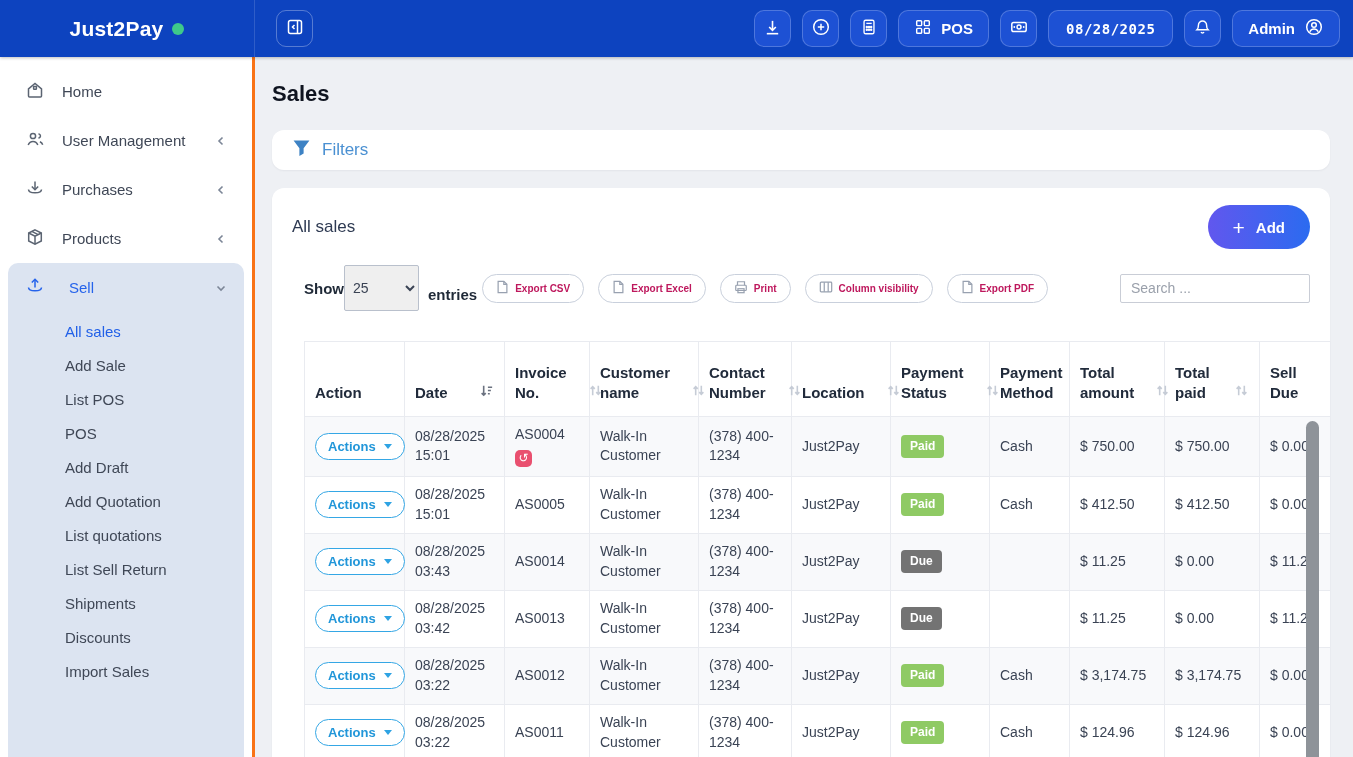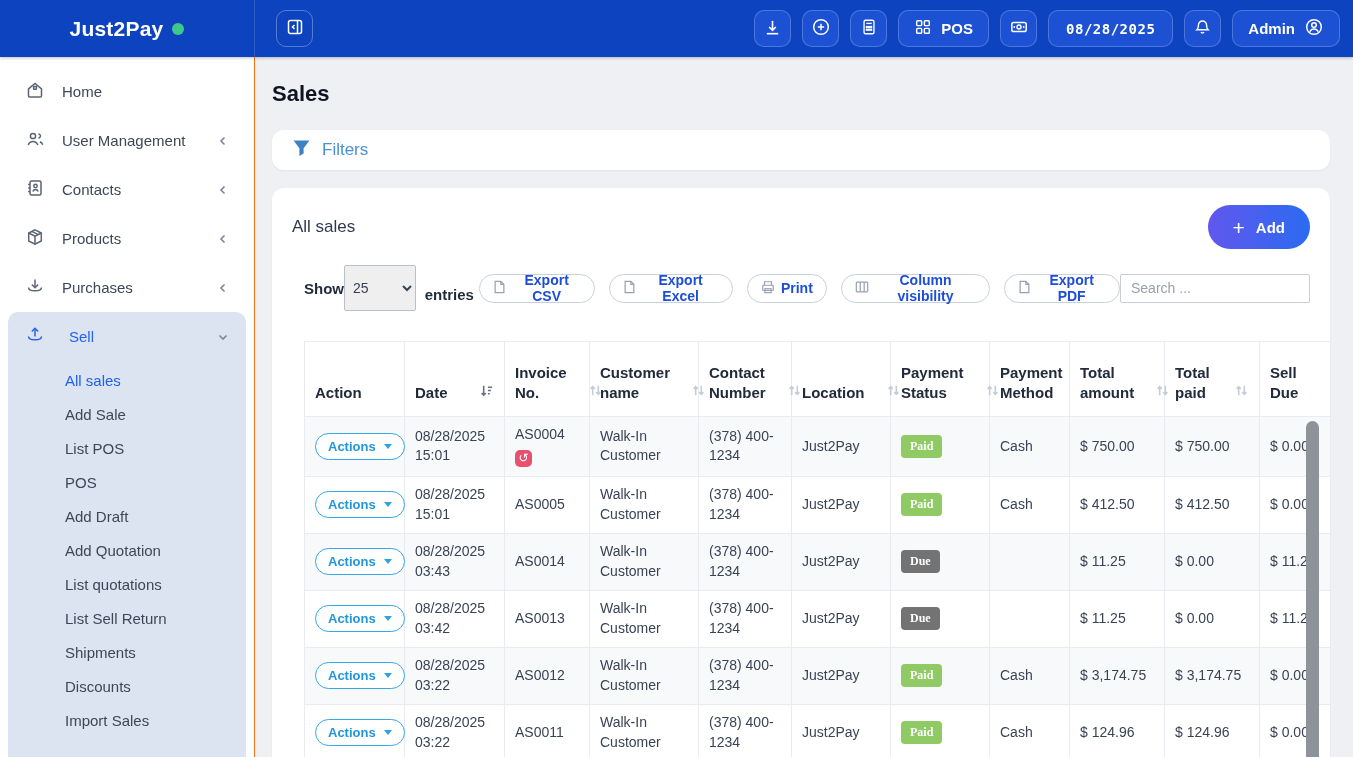"Home" .sidebar { border-right: 1px solid #f97316 -> 3px solid #f97316 }
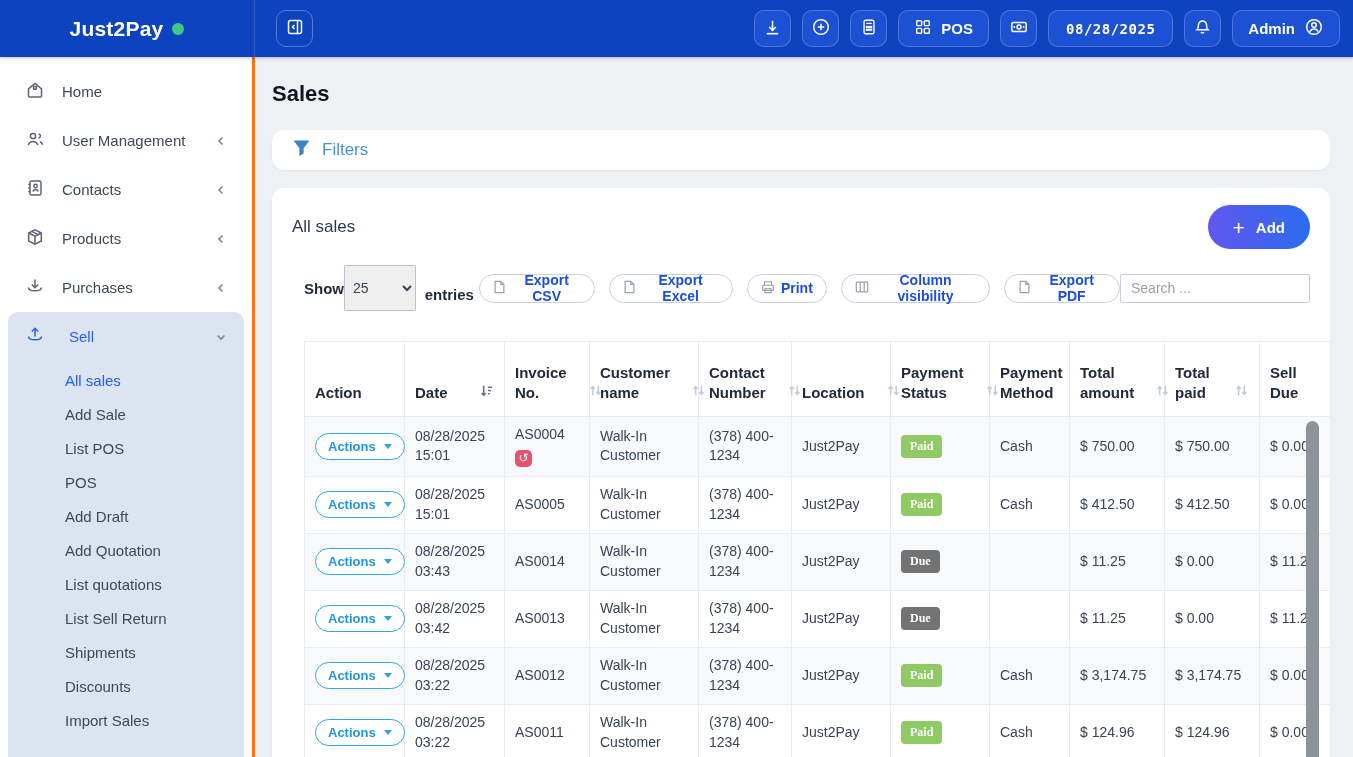"Contacts" div.nav-item { html: <div> <span> <svg> <rect></rect> <line></line> <line></line> <line></line> <circle></circle> <path></path> </svg> </span> <span>Contacts</span> <svg> <polyline></polyline> </svg> </div> -> none }
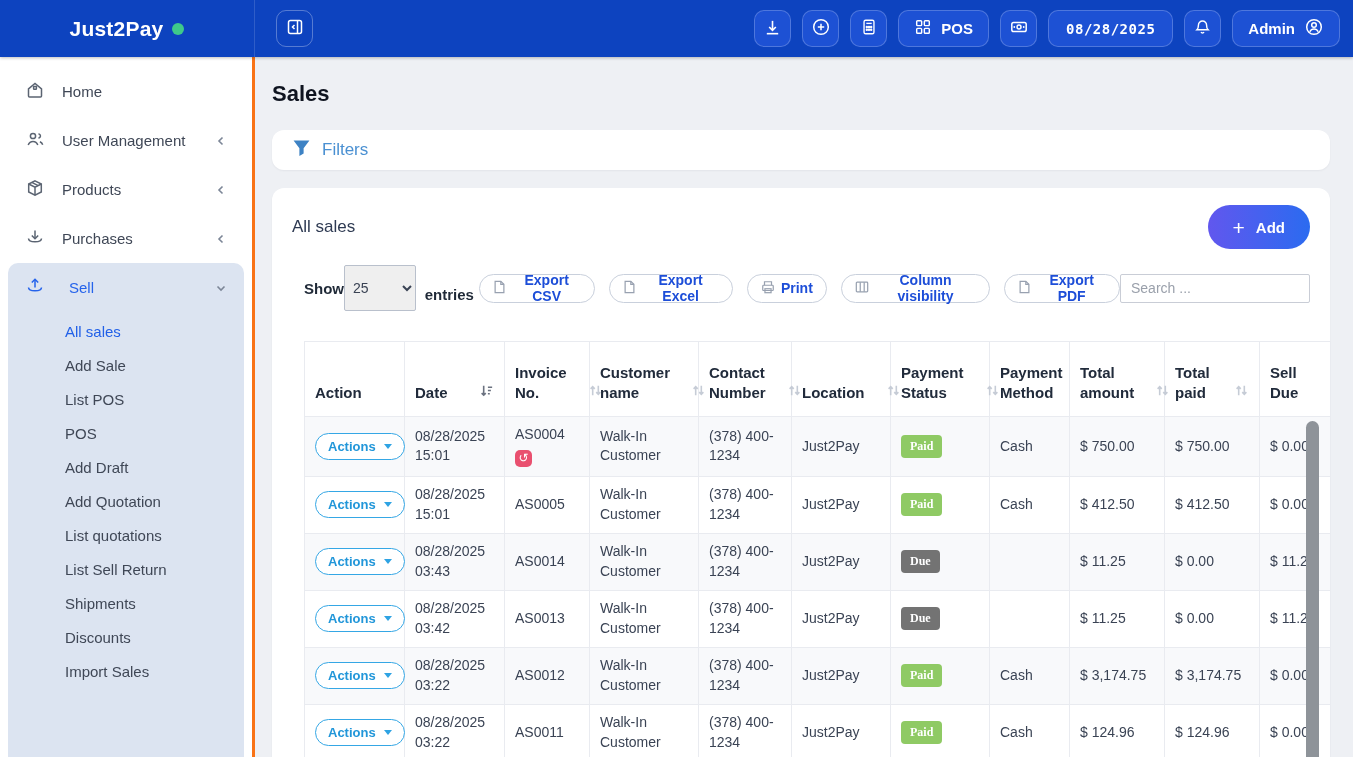"Products" div.nav-item { order: before "Purchases" -> after "Purchases" }
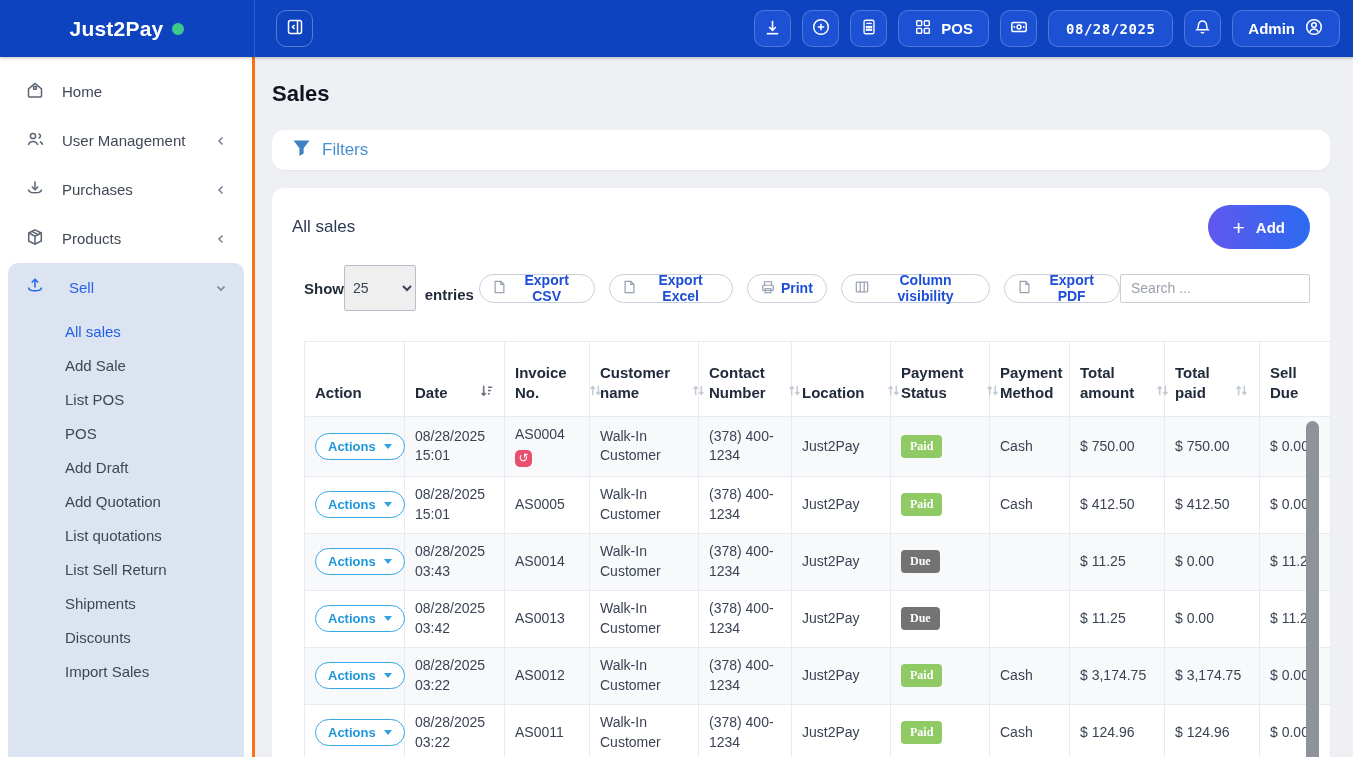"Export CSV" .export-btn { color: #1d4ed8 -> #be185d; font-size: 14px -> 10px }
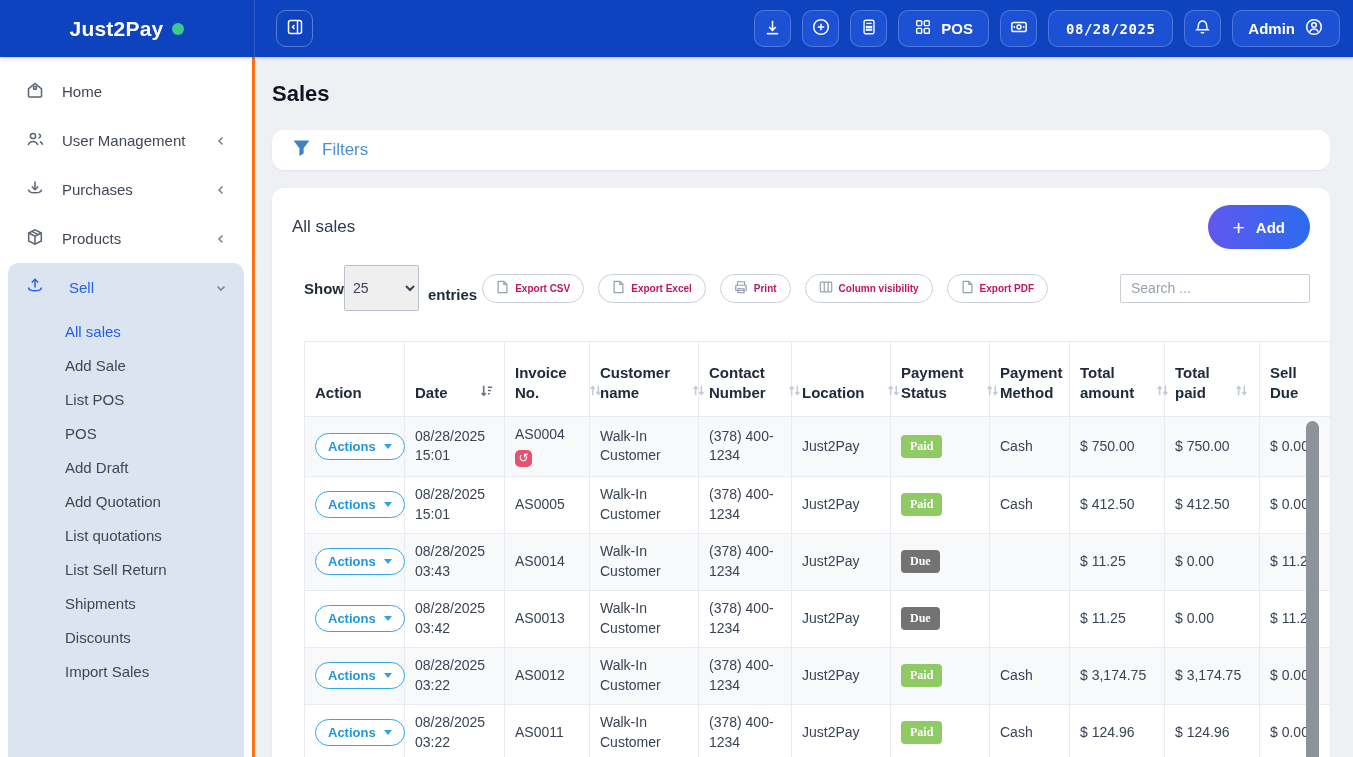"Paid" .badge { font-family: Liberation Serif, serif -> none }
